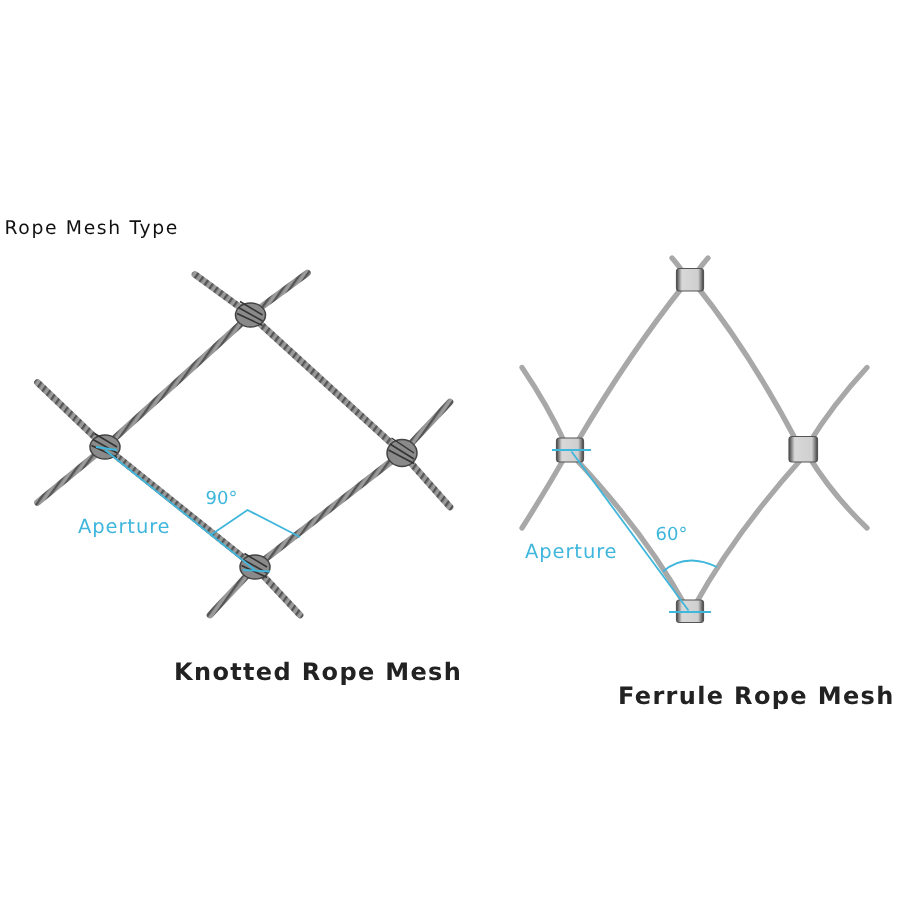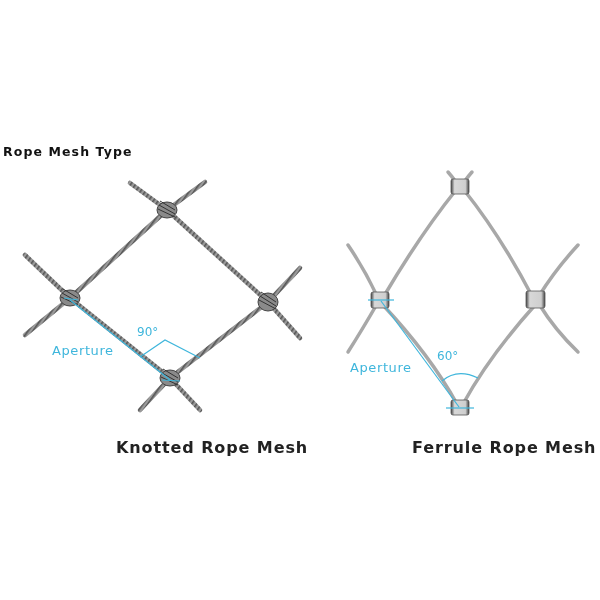"Rope Mesh Type" .title { font-weight: bold -> normal }
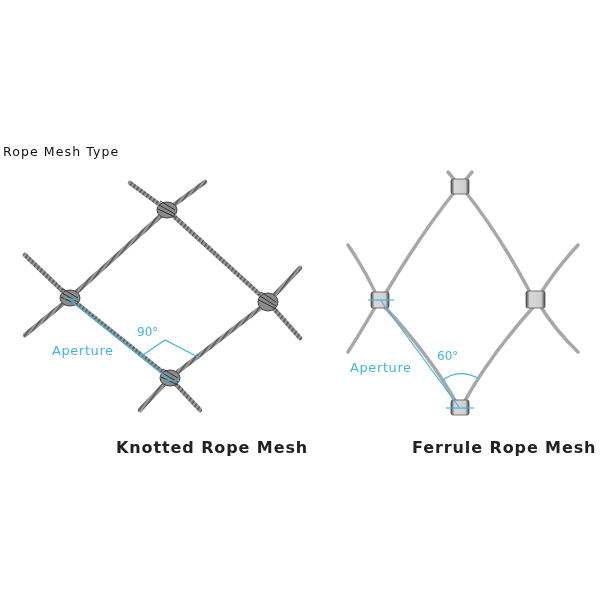"Ferrule Rope Mesh" .cap-right { margin-top: none -> 16px }
